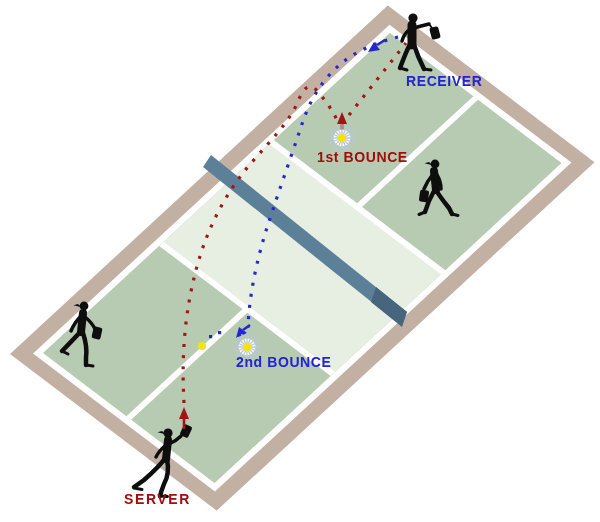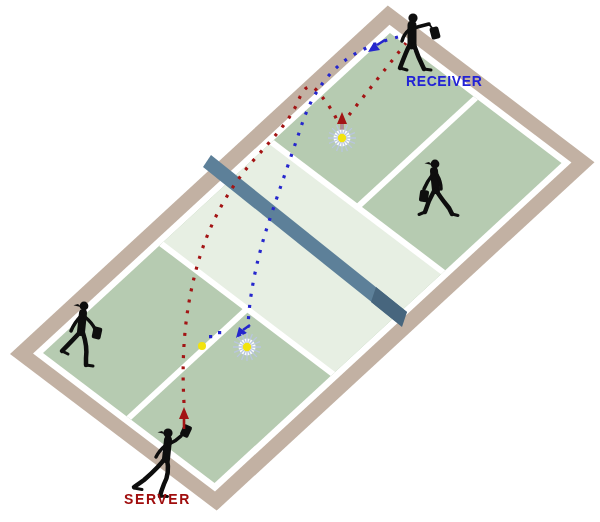"1st BOUNCE" div.lbl { html: none -> <div>1st BOUNCE</div> }
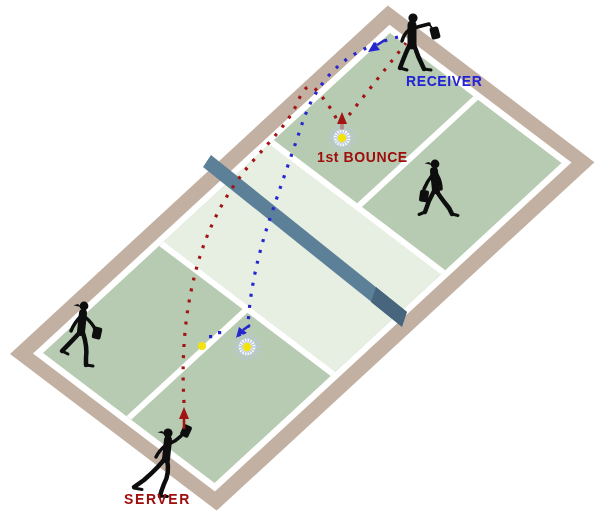"2nd BOUNCE" div.lbl { html: none -> <div>2nd BOUNCE</div> }
